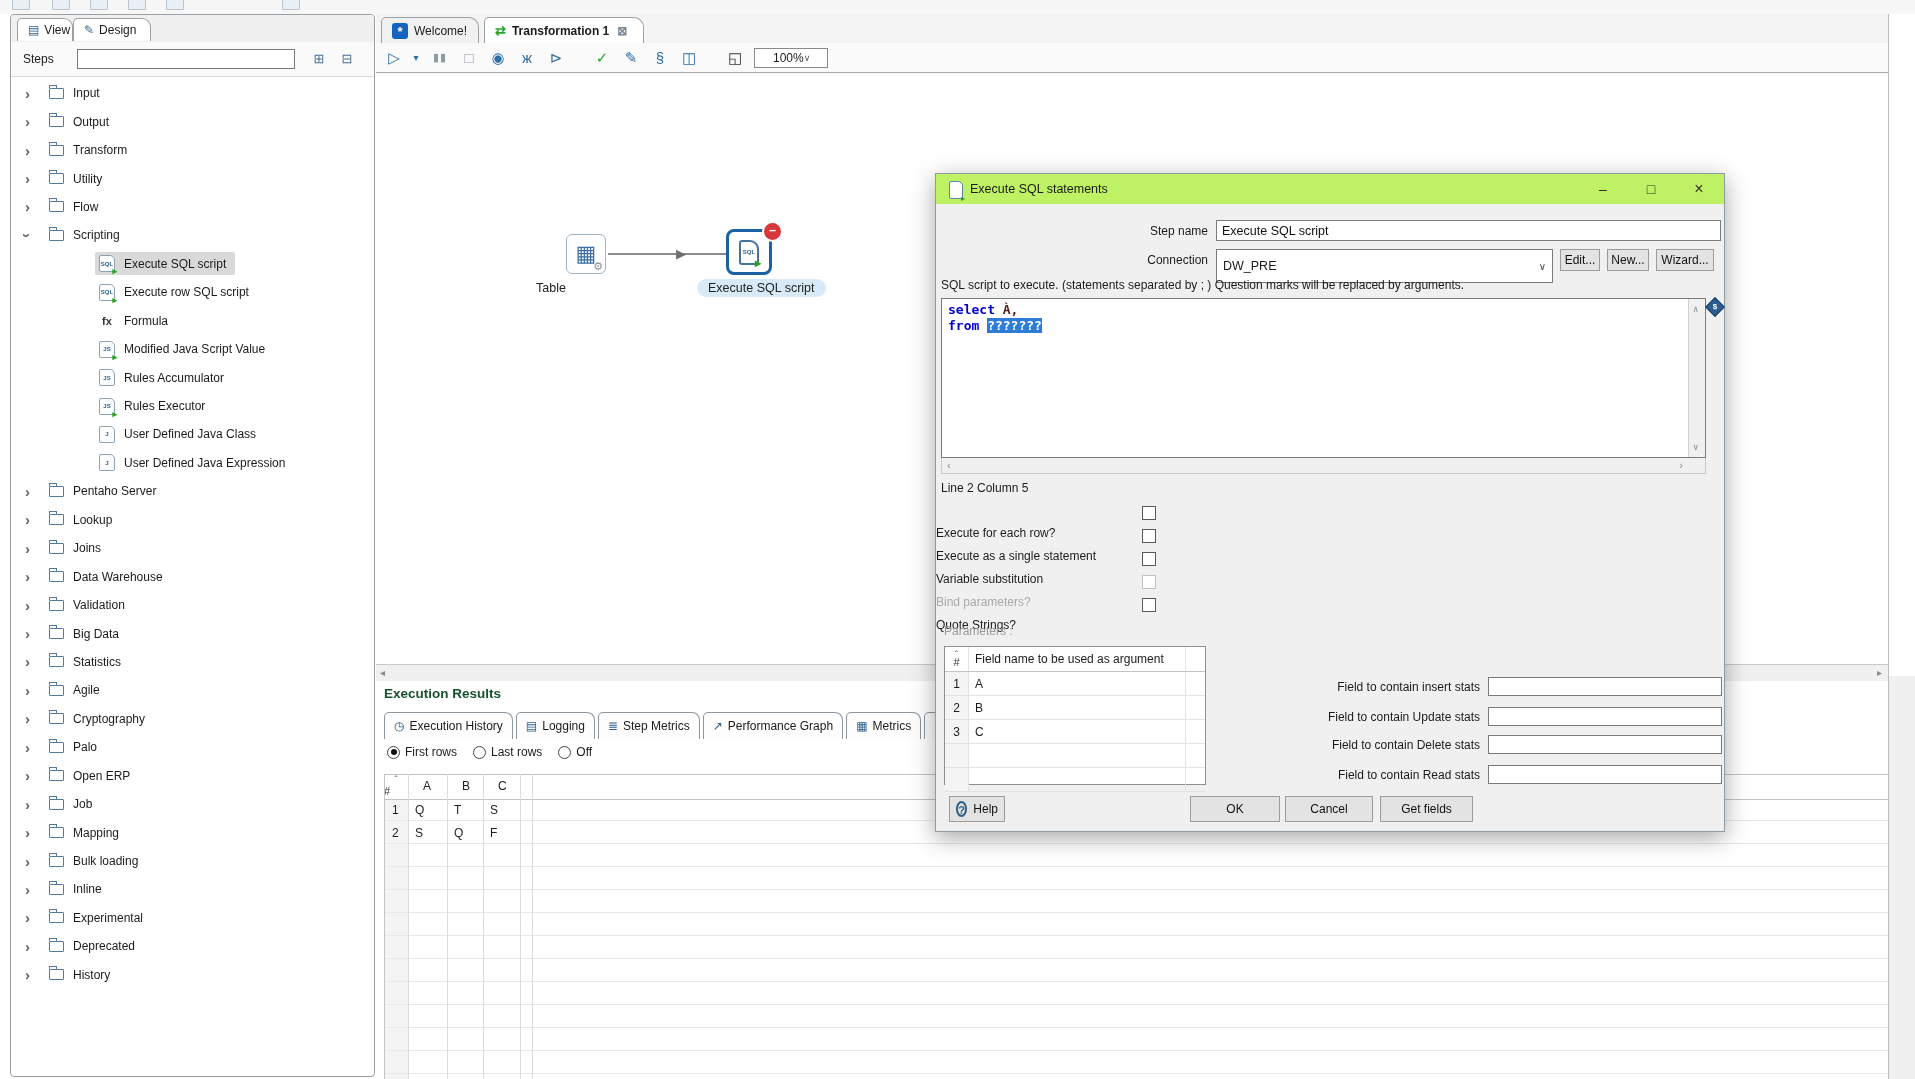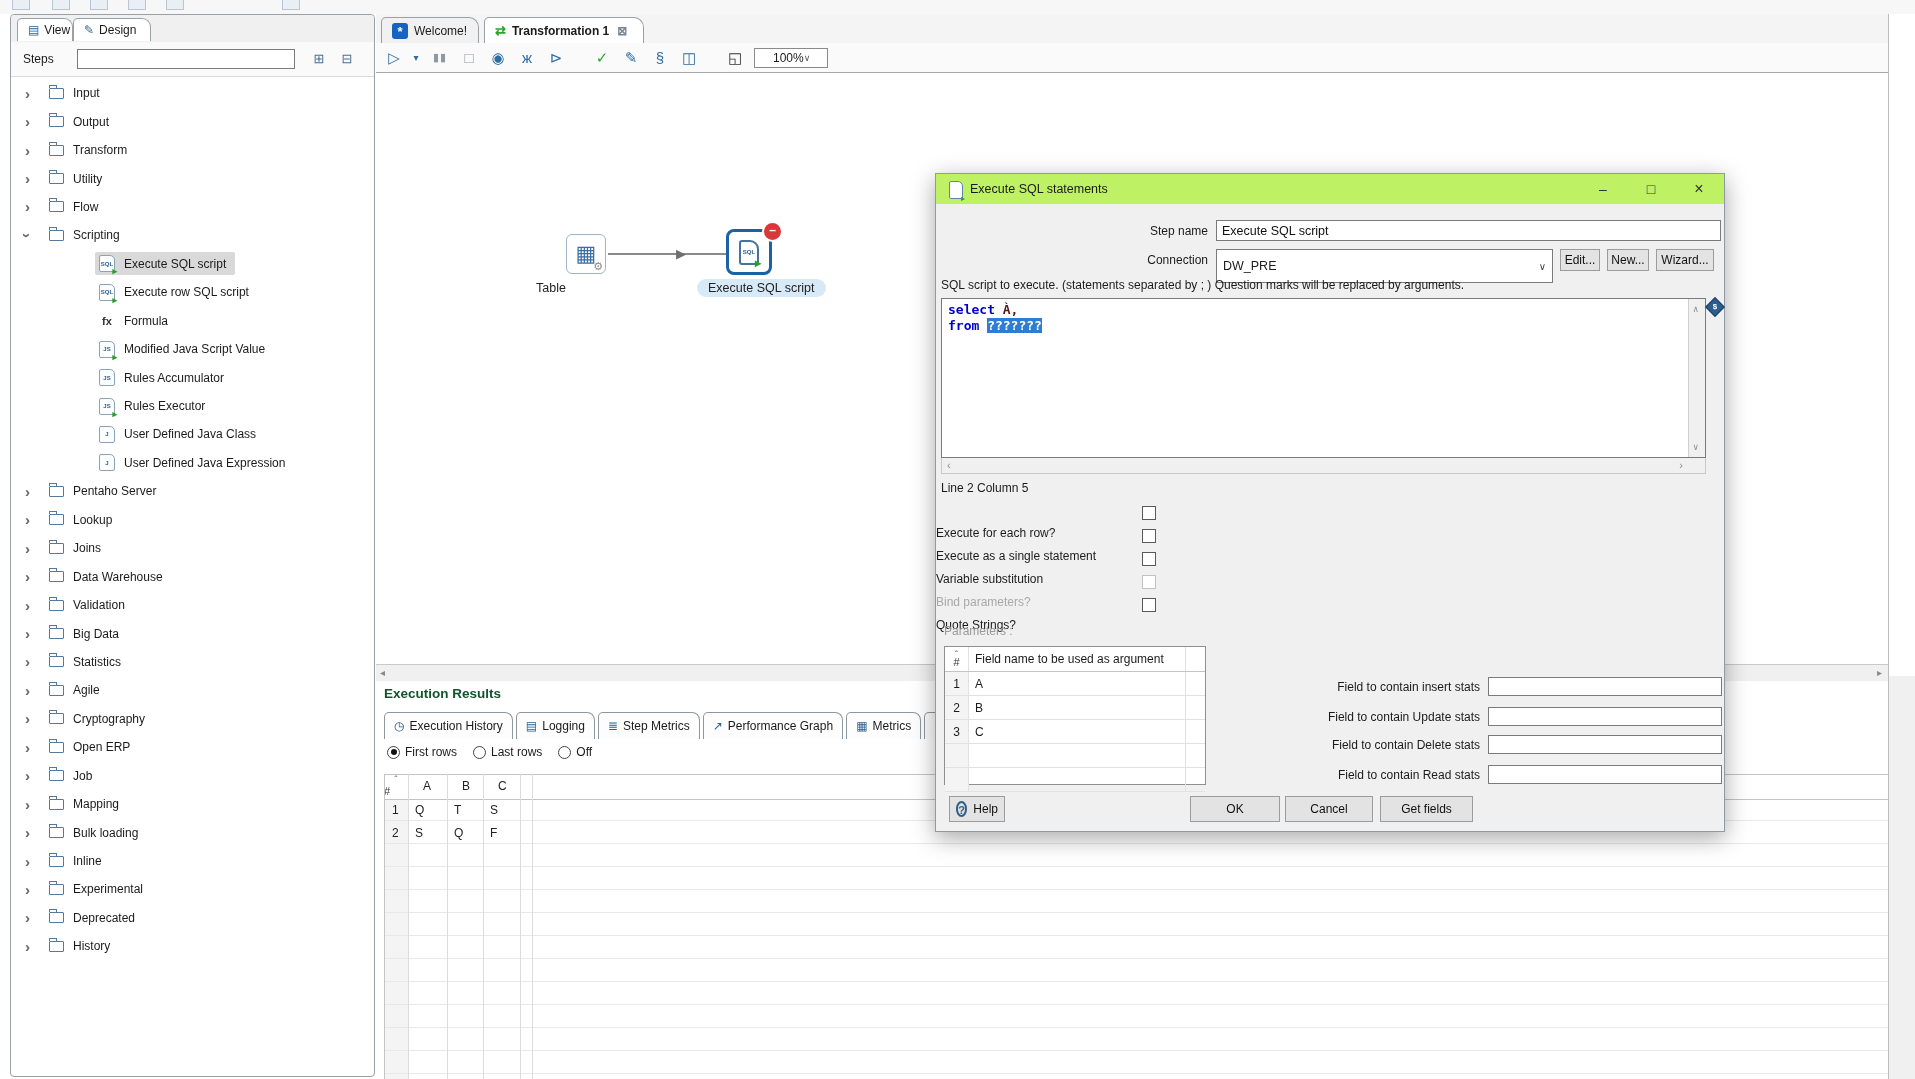"Palo" div.titem { html: none -> <div> <span></span> <span> <span></span> <span>Palo</span> </span> </div> }
